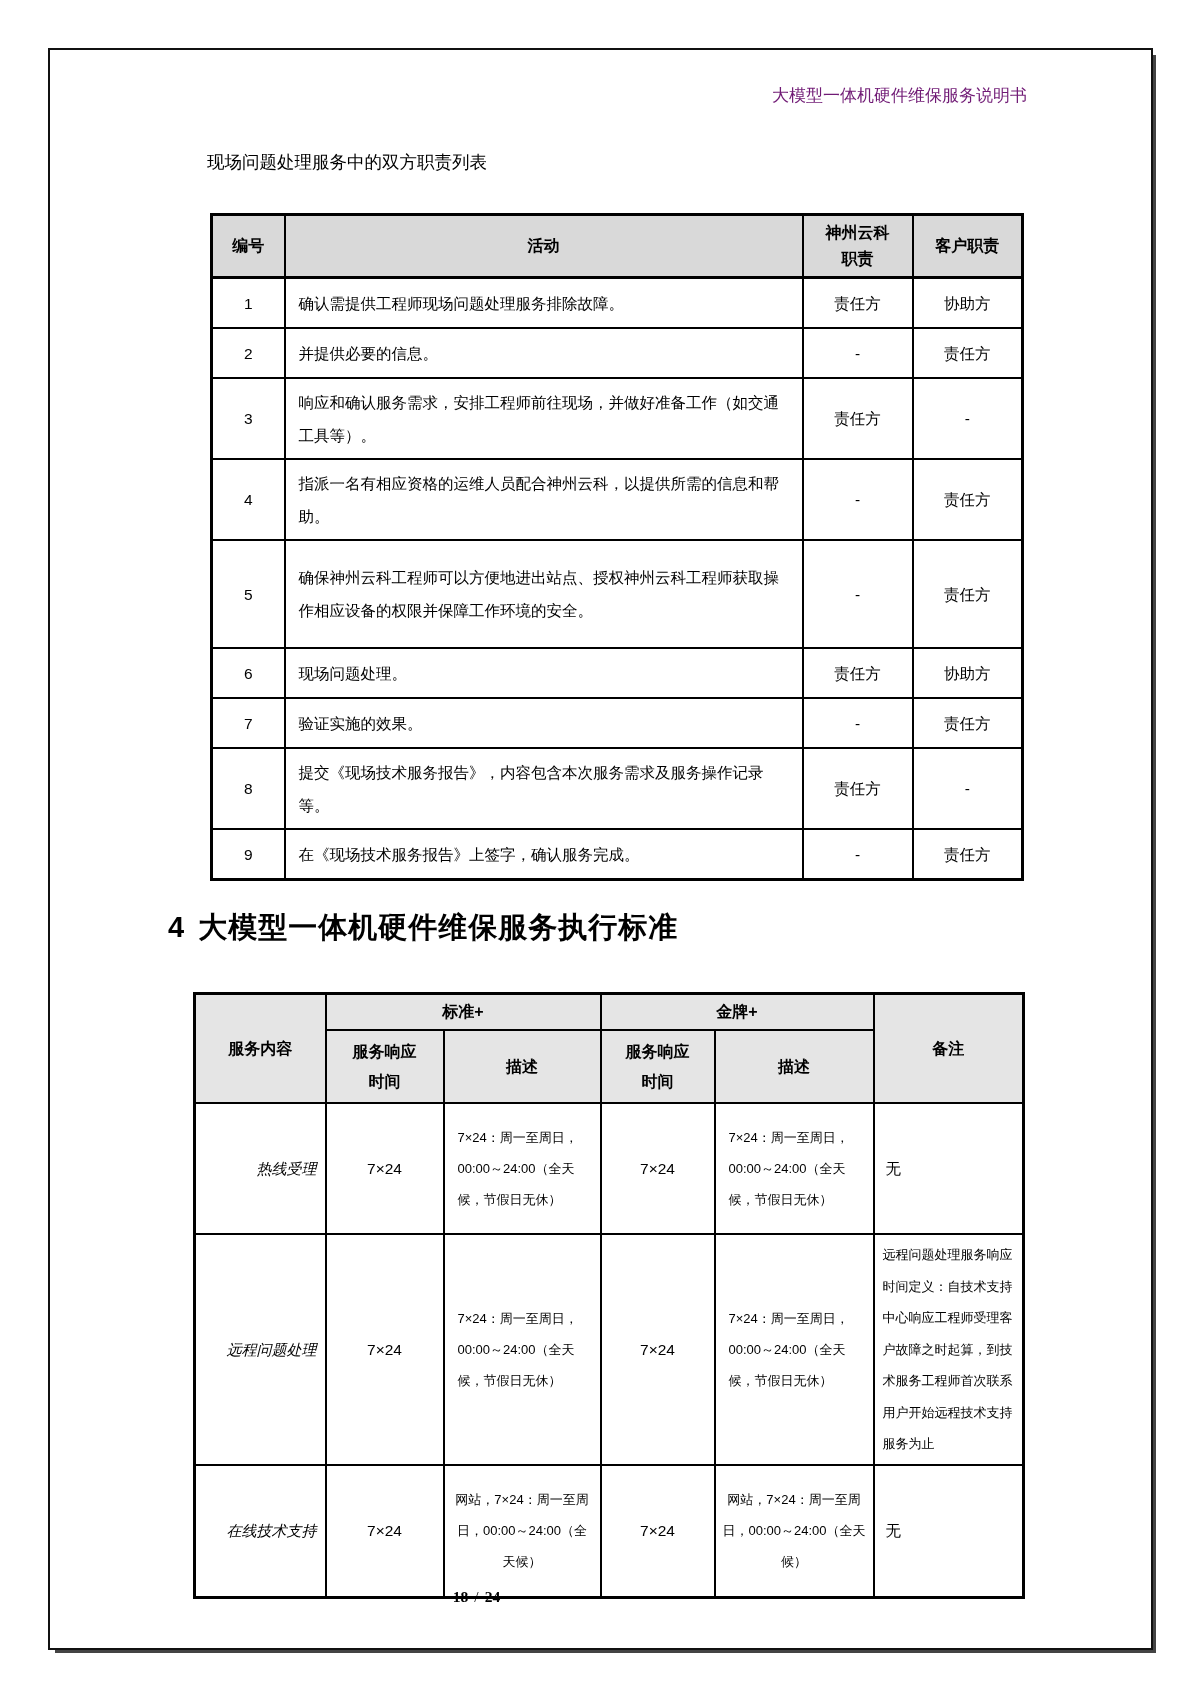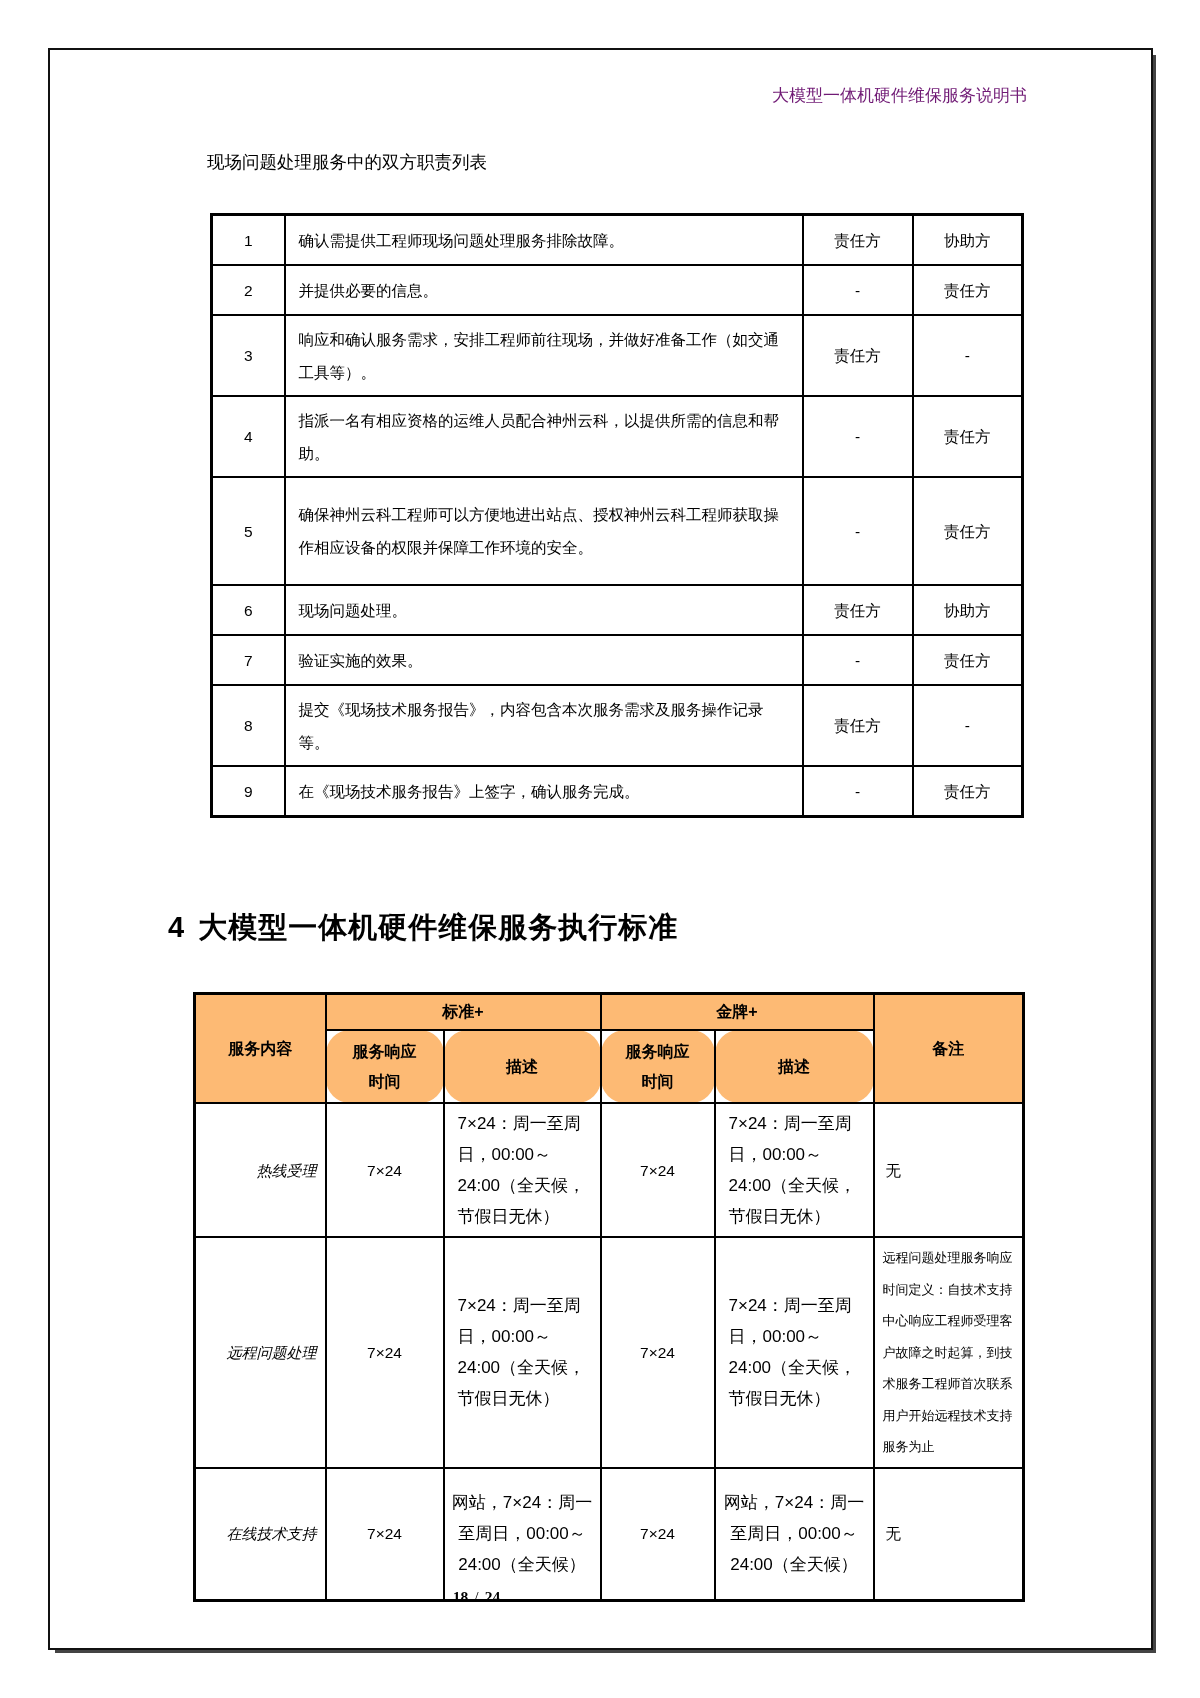"编号" tr { html: none -> <tr> <th>编号</th> <th>活动</th> <th><span>神州云科职责</span></th> <th>客户职责</th> </tr> }
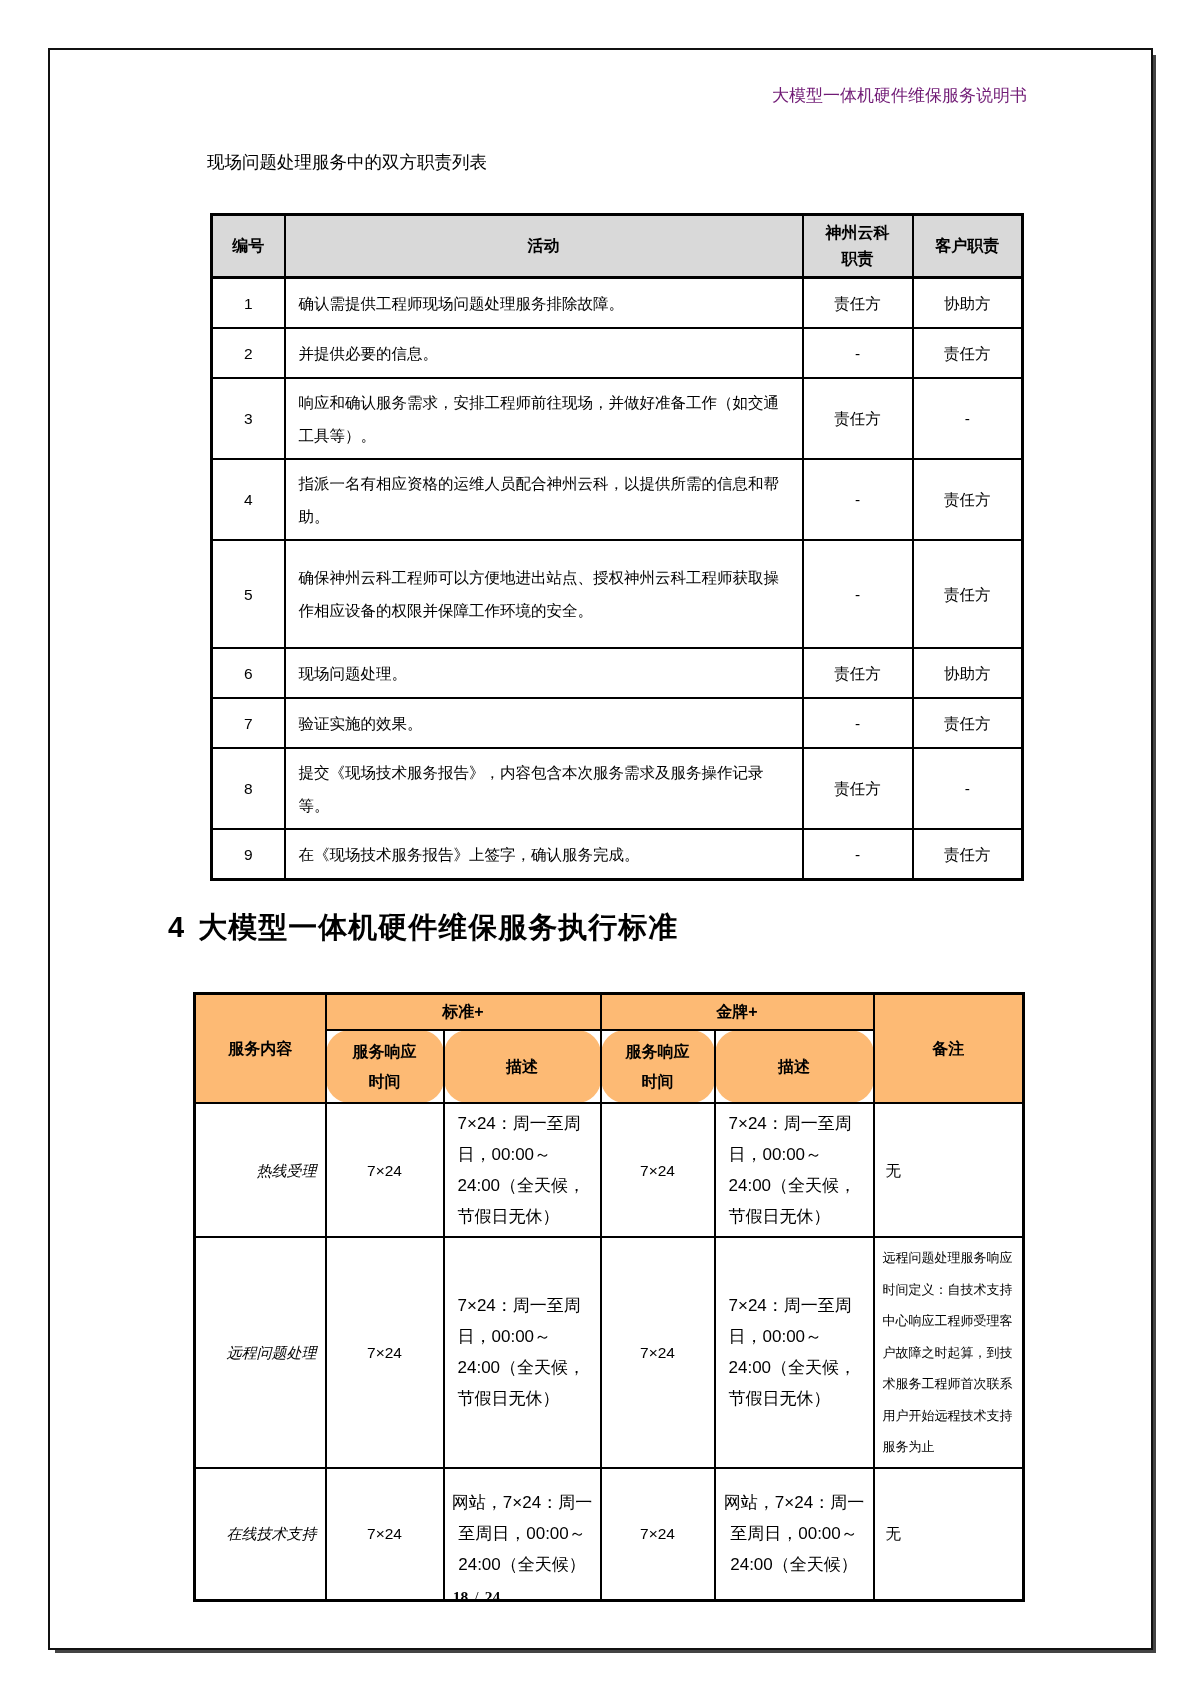"标准+" .t2 th { background: #fdba74 -> #e5e5e5 }
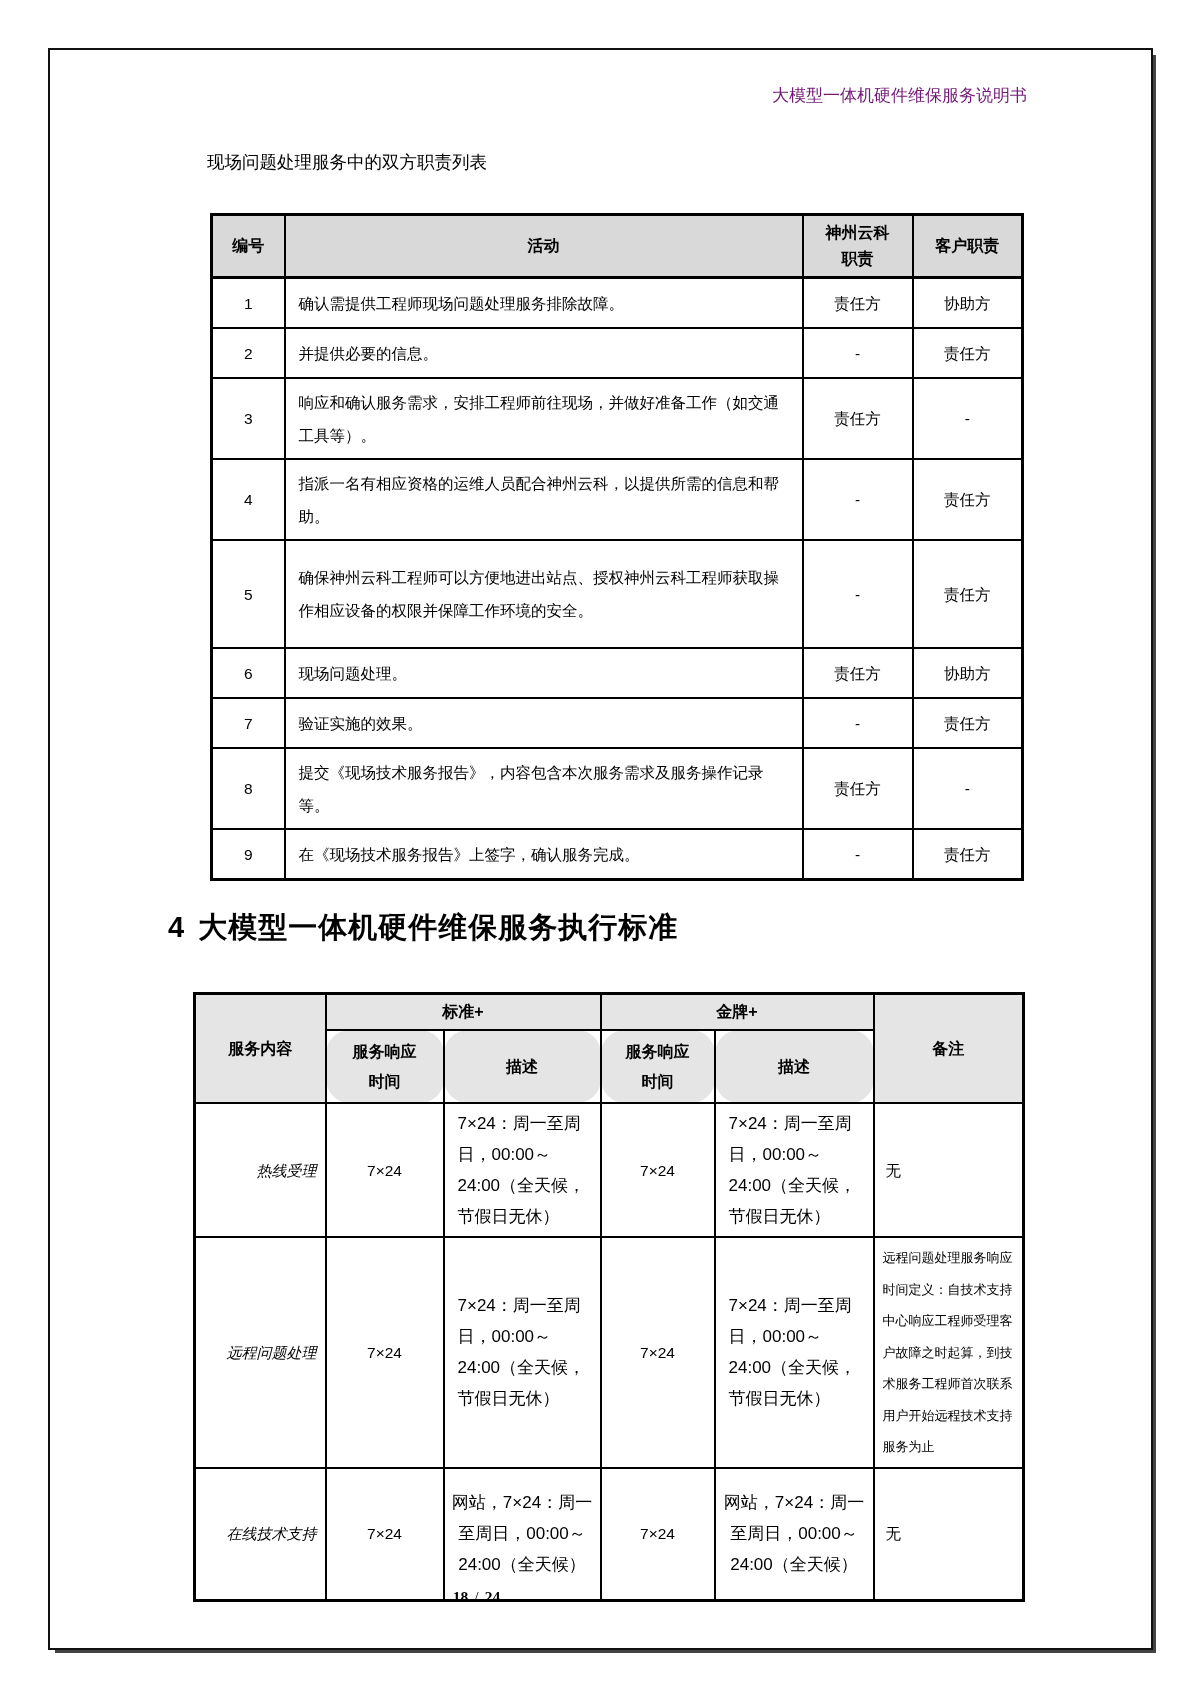"服务响应时间" .t2 tr.sub th { border-radius: 24px -> none }
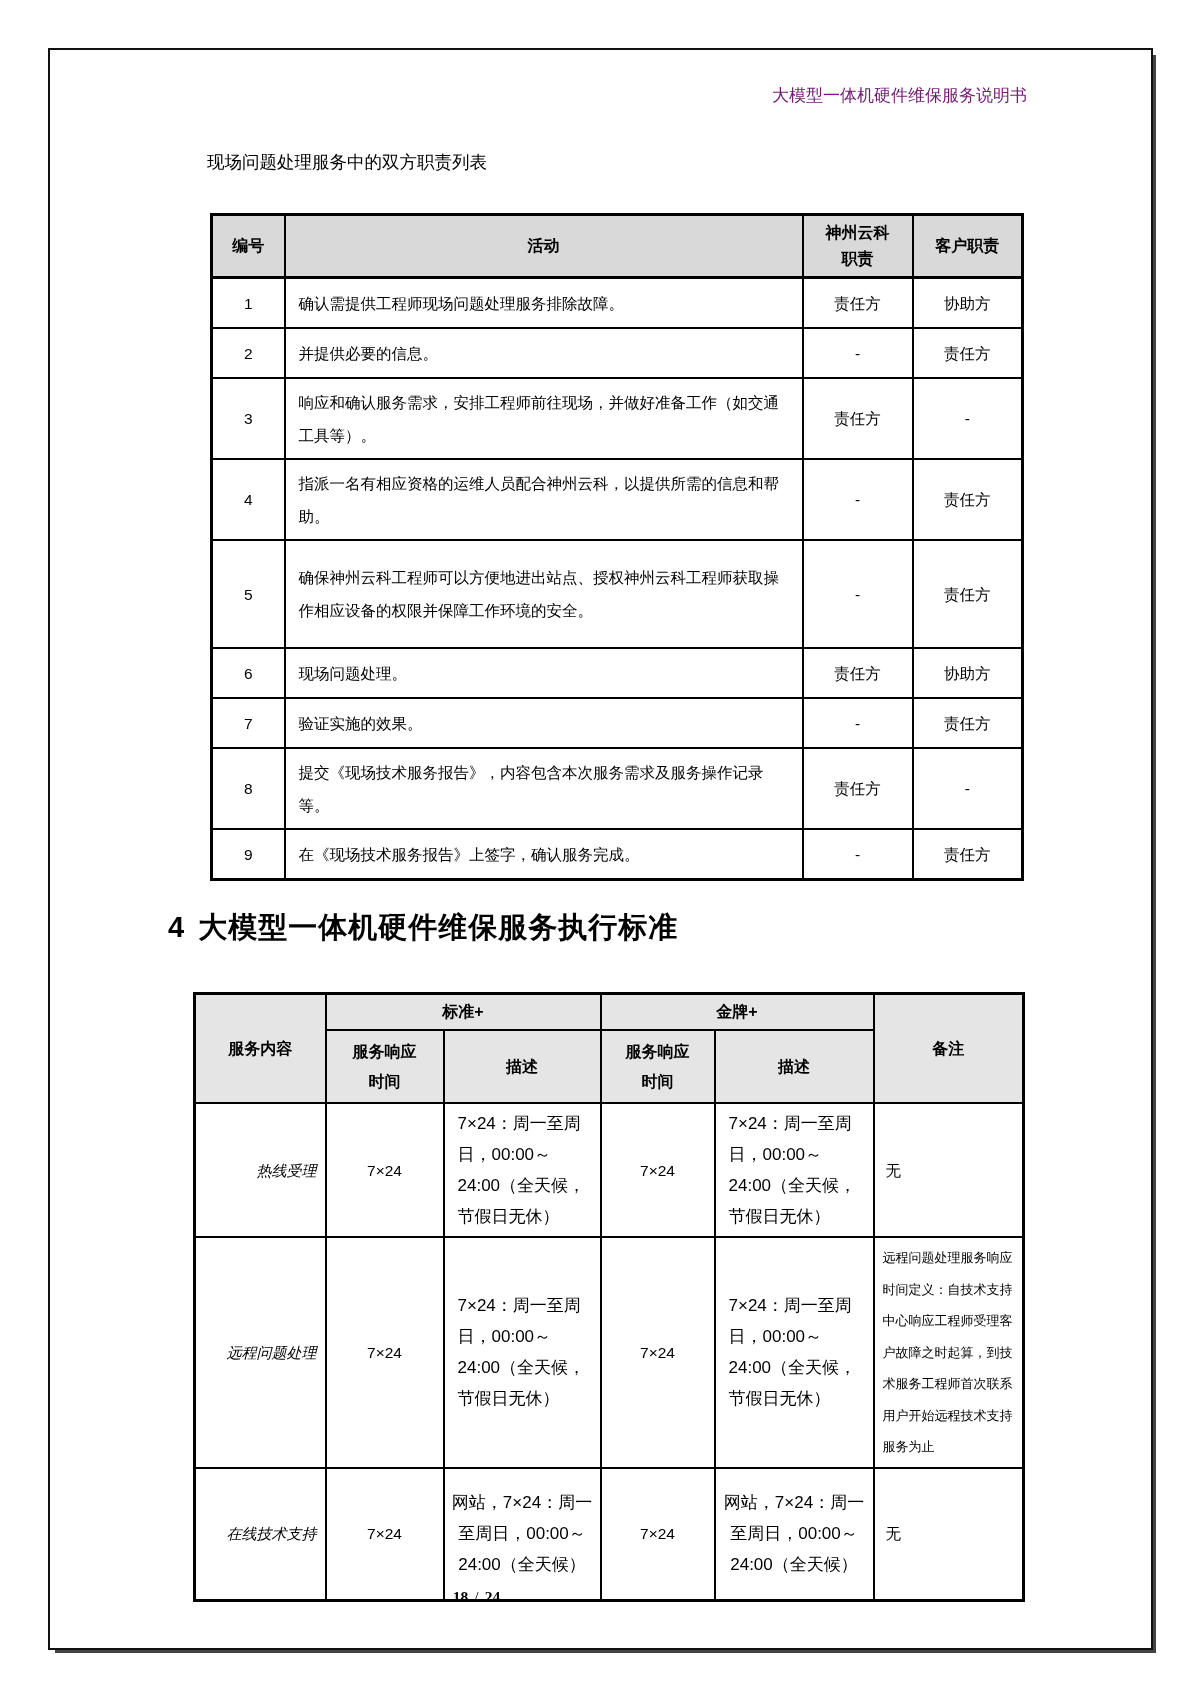"7×24：周一至周日，00:00～24:00（全天候，节假日无休）" .t2 td { font-size: 17px -> 13px }
